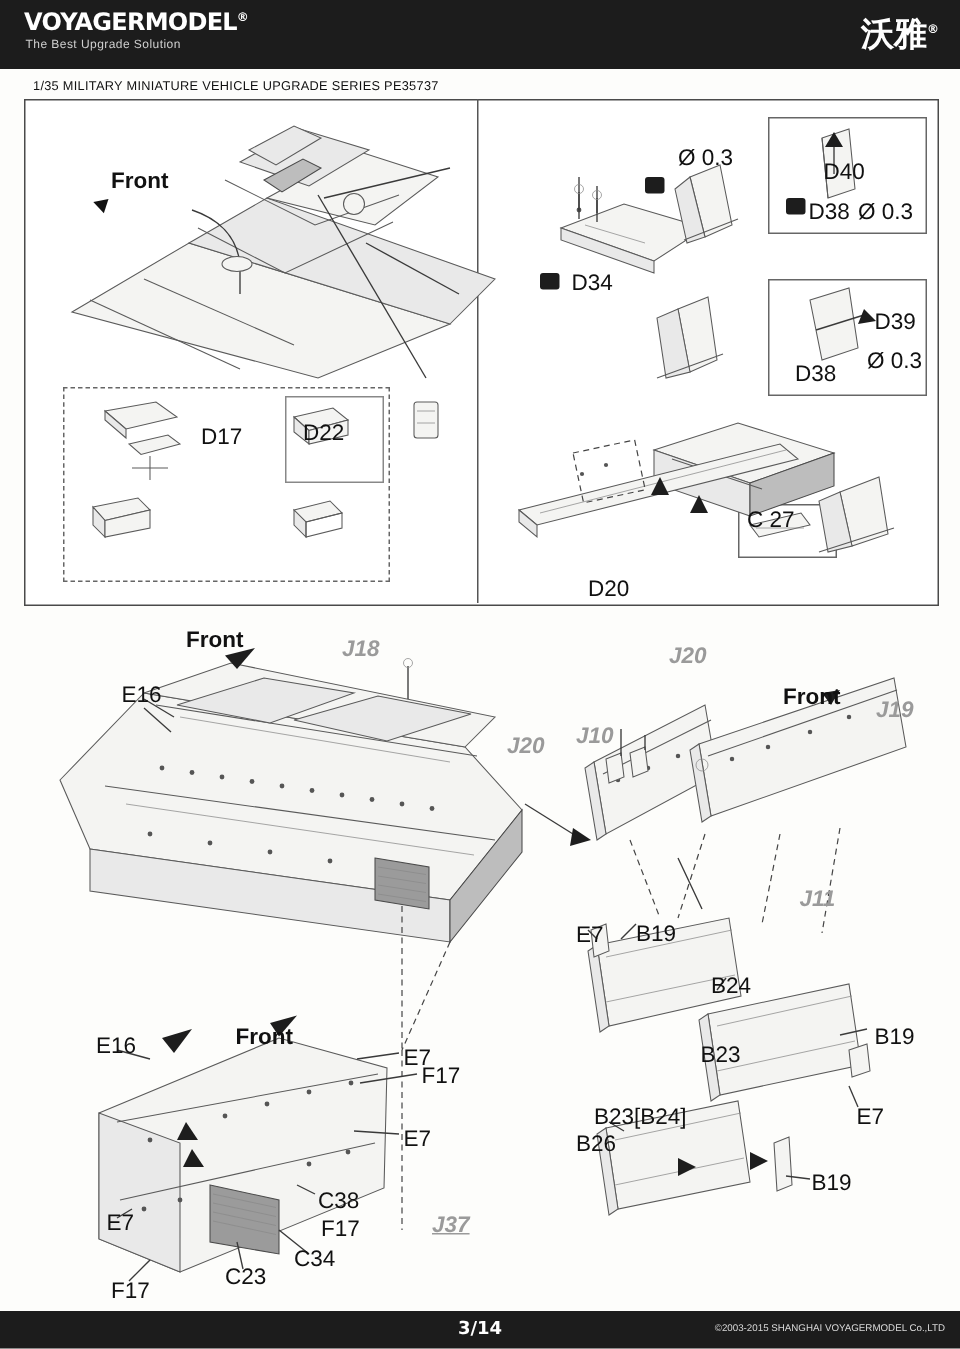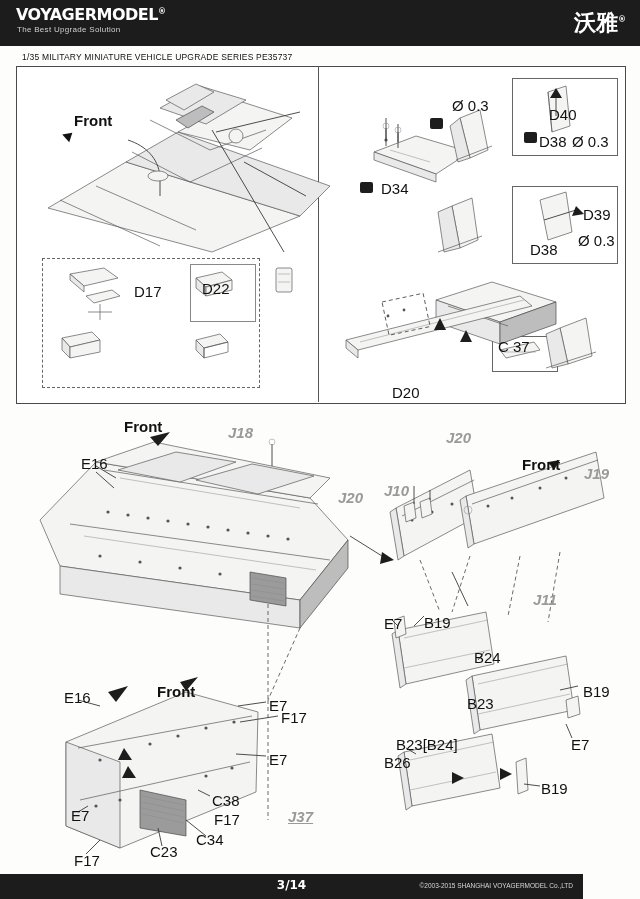"C 37" div.lbl { text: 37 -> 27 }
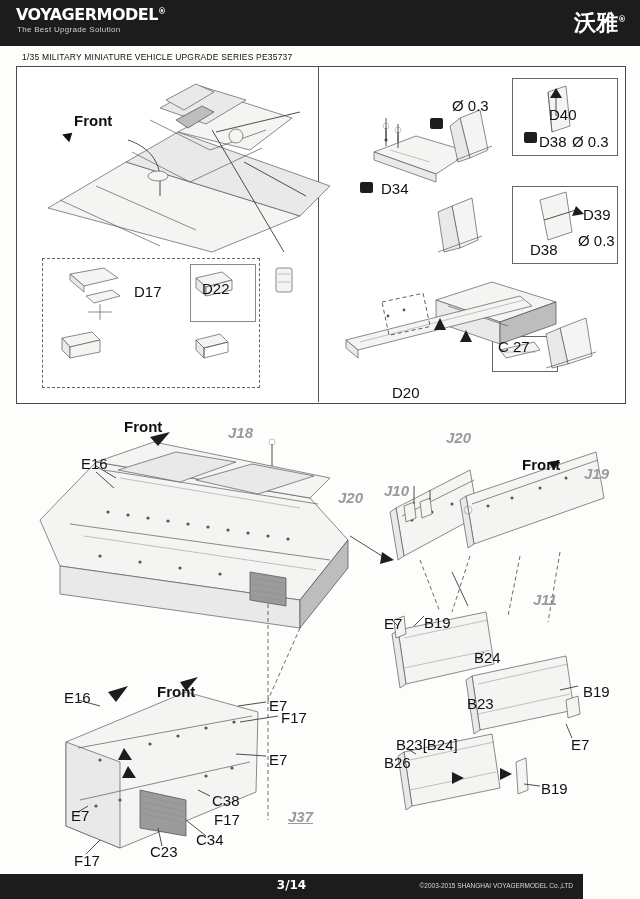"3/14" .footer { padding-left: 27px -> none; width: 556px -> 640px }
